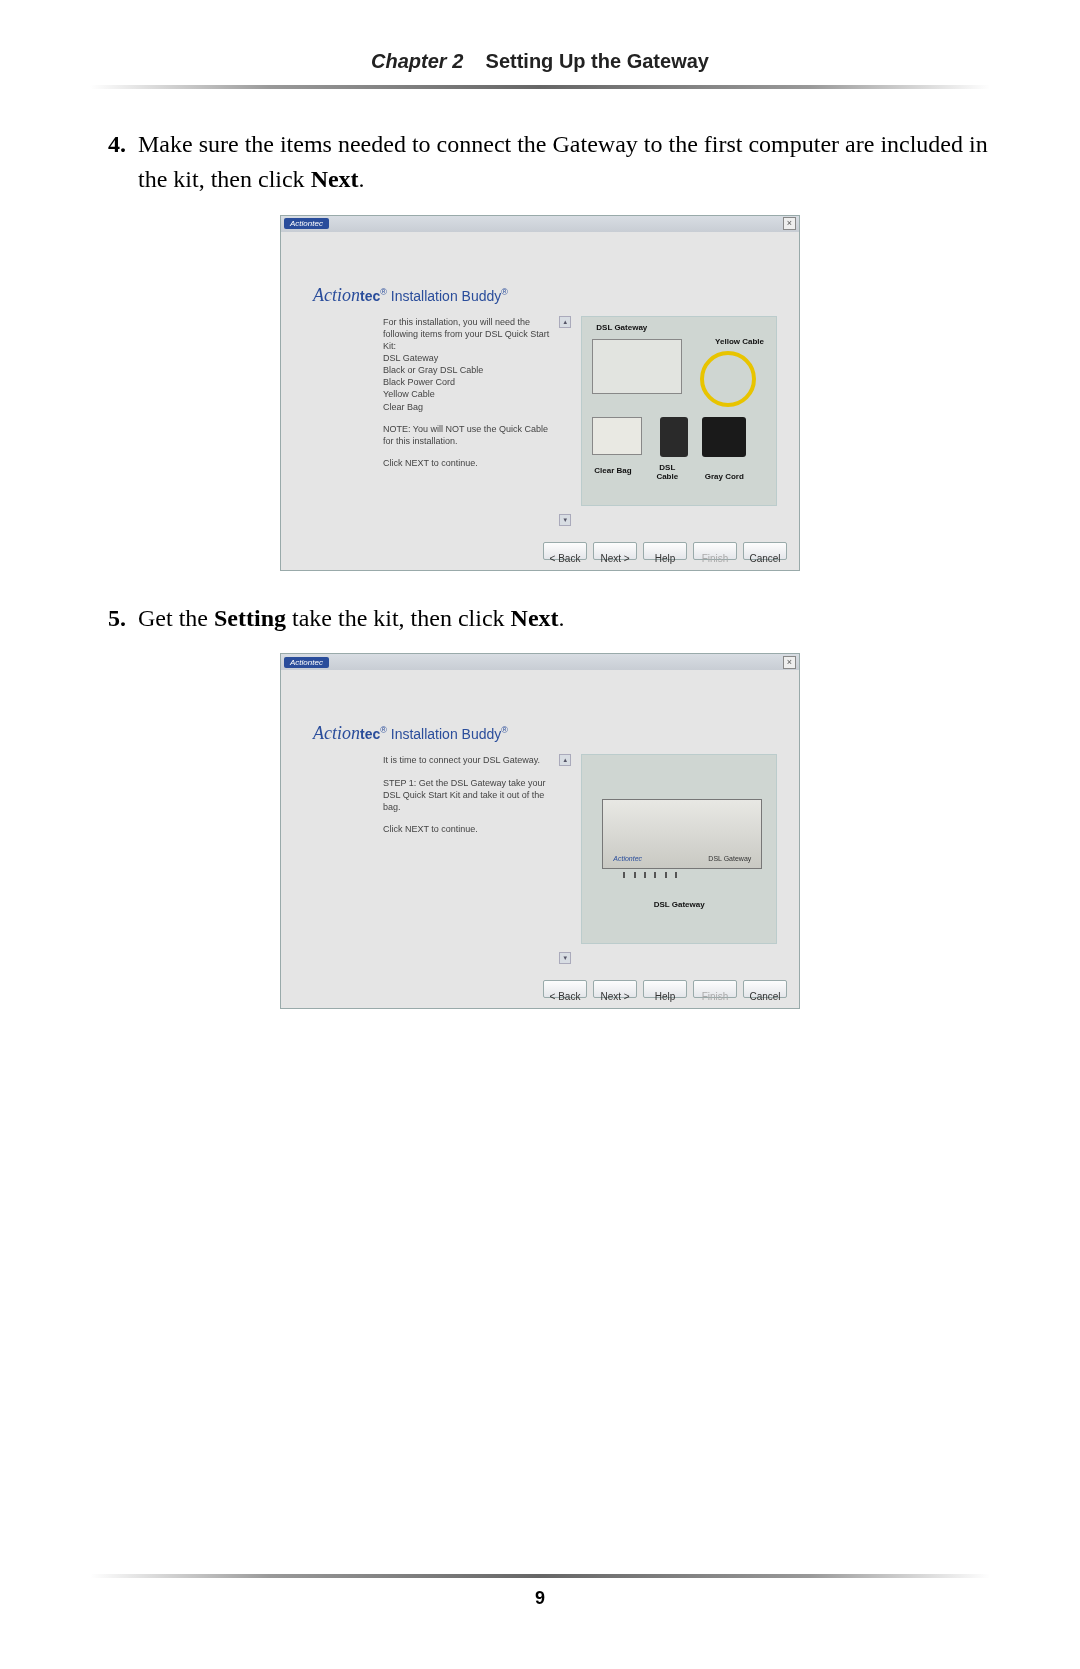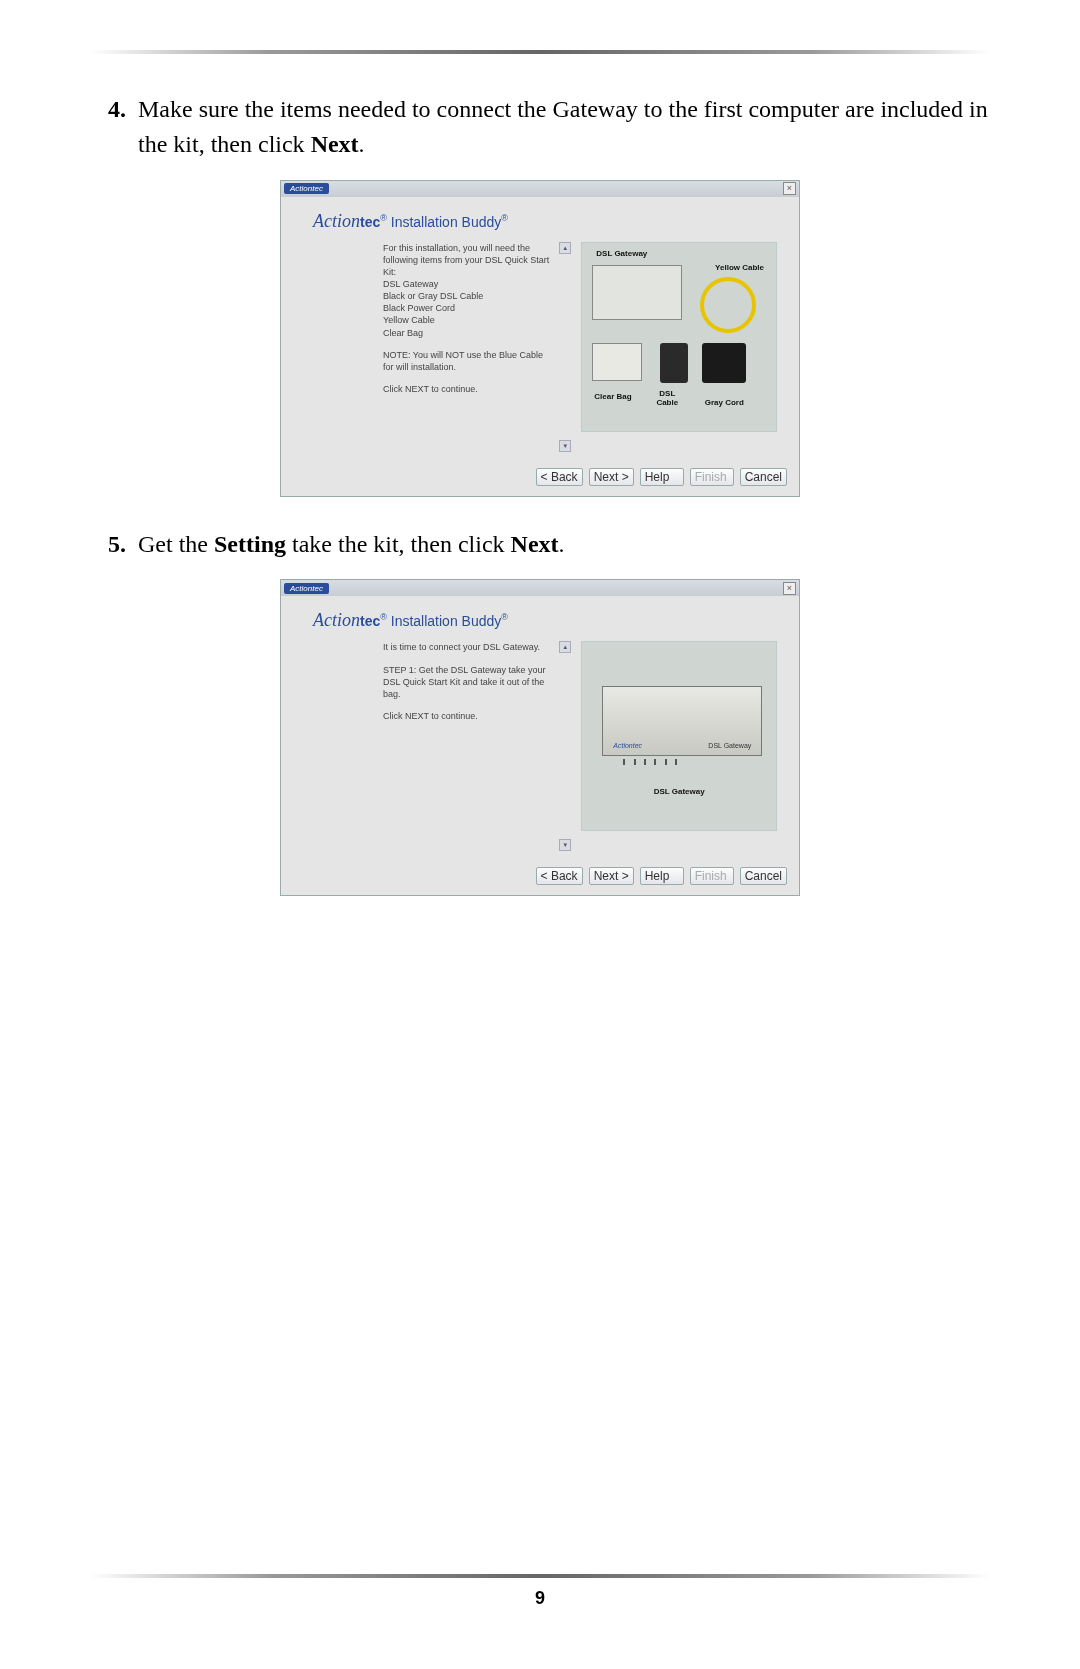"Chapter 2 Setting Up the" div.header-line { html: none -> <div> <span>Chapter 2</span> <span>&nbsp;&nbsp;</span> <span>Setting Up the Gateway</span> </div> }
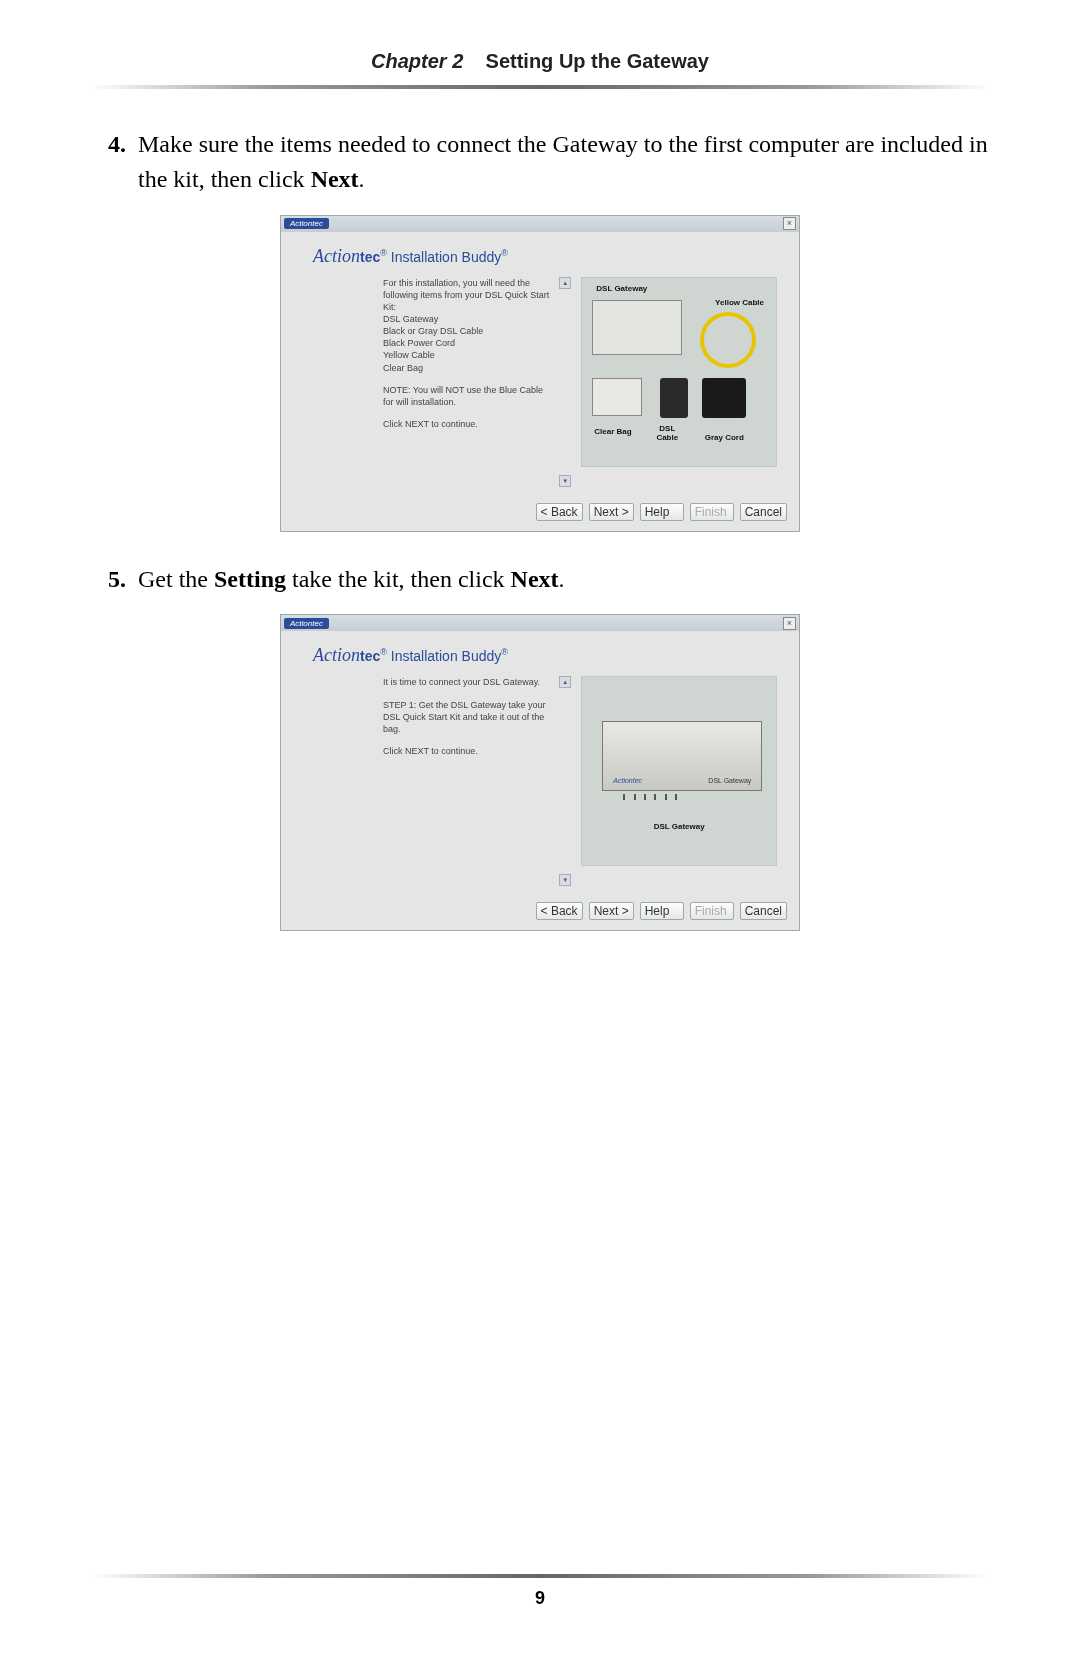"Actiontec® Installation Buddy®" .logo-line { margin-top: none -> 39px }
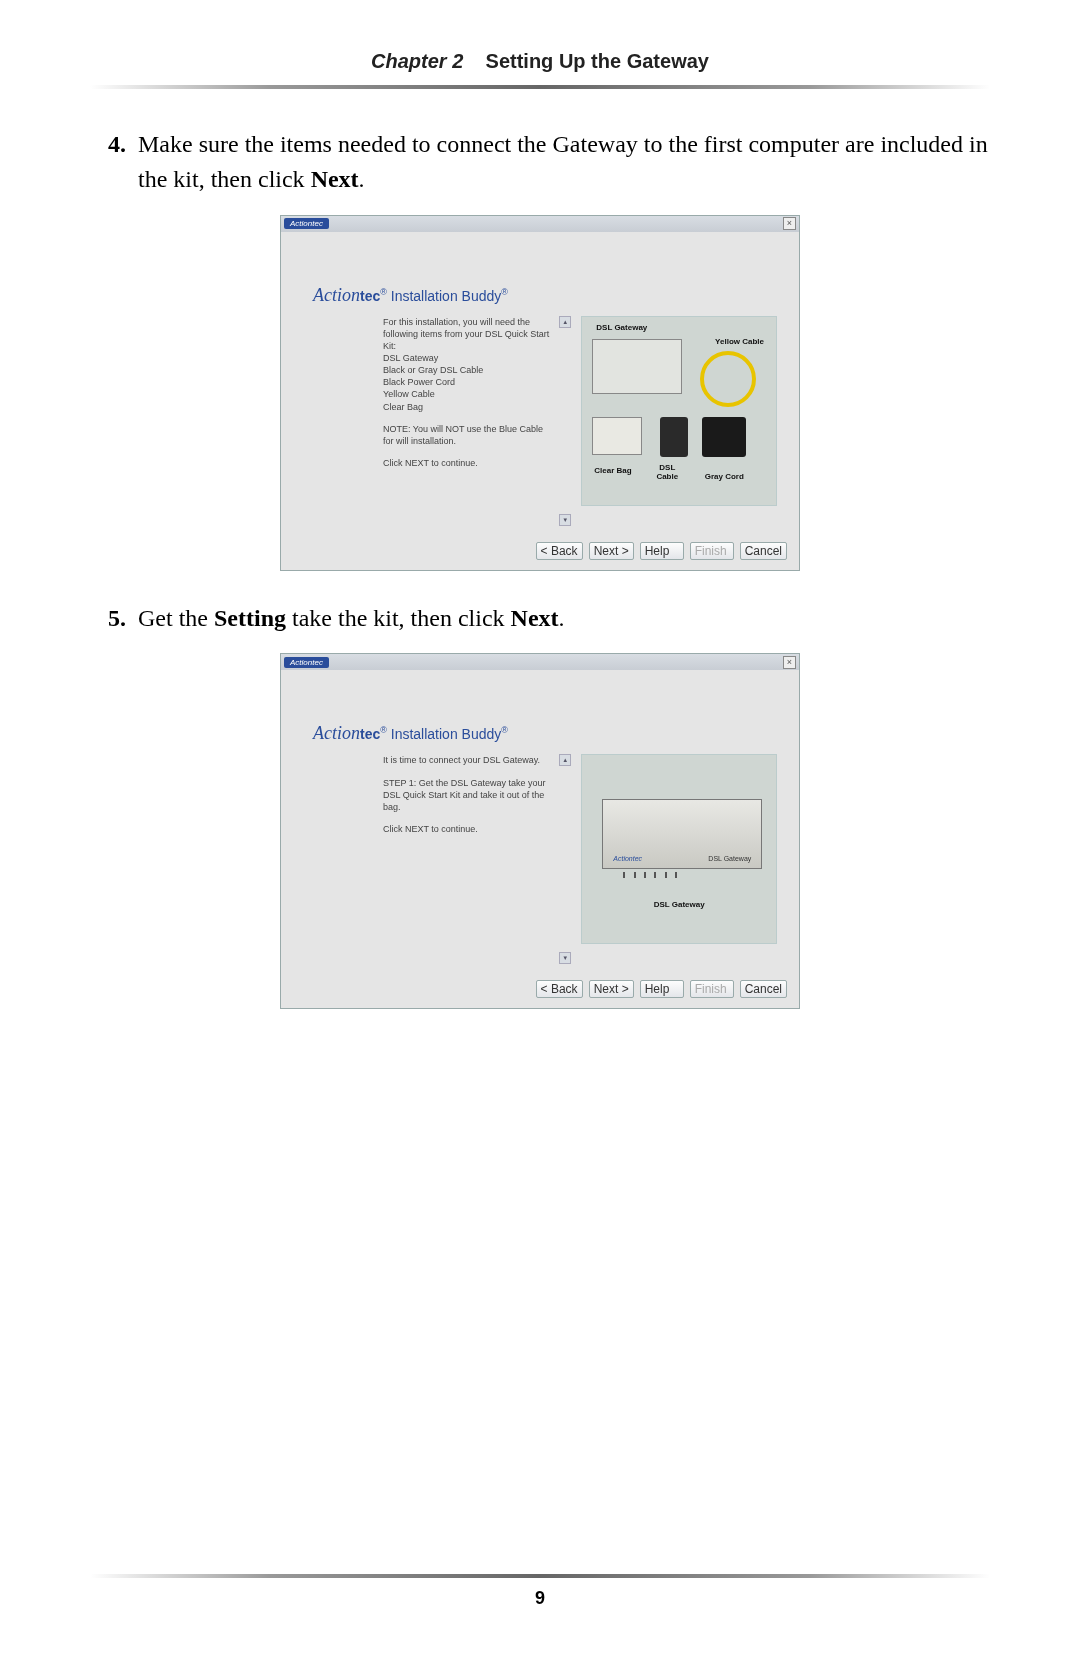"NOTE: You will NOT use" p { text: Blue Cable for will -> Quick Cable for this }
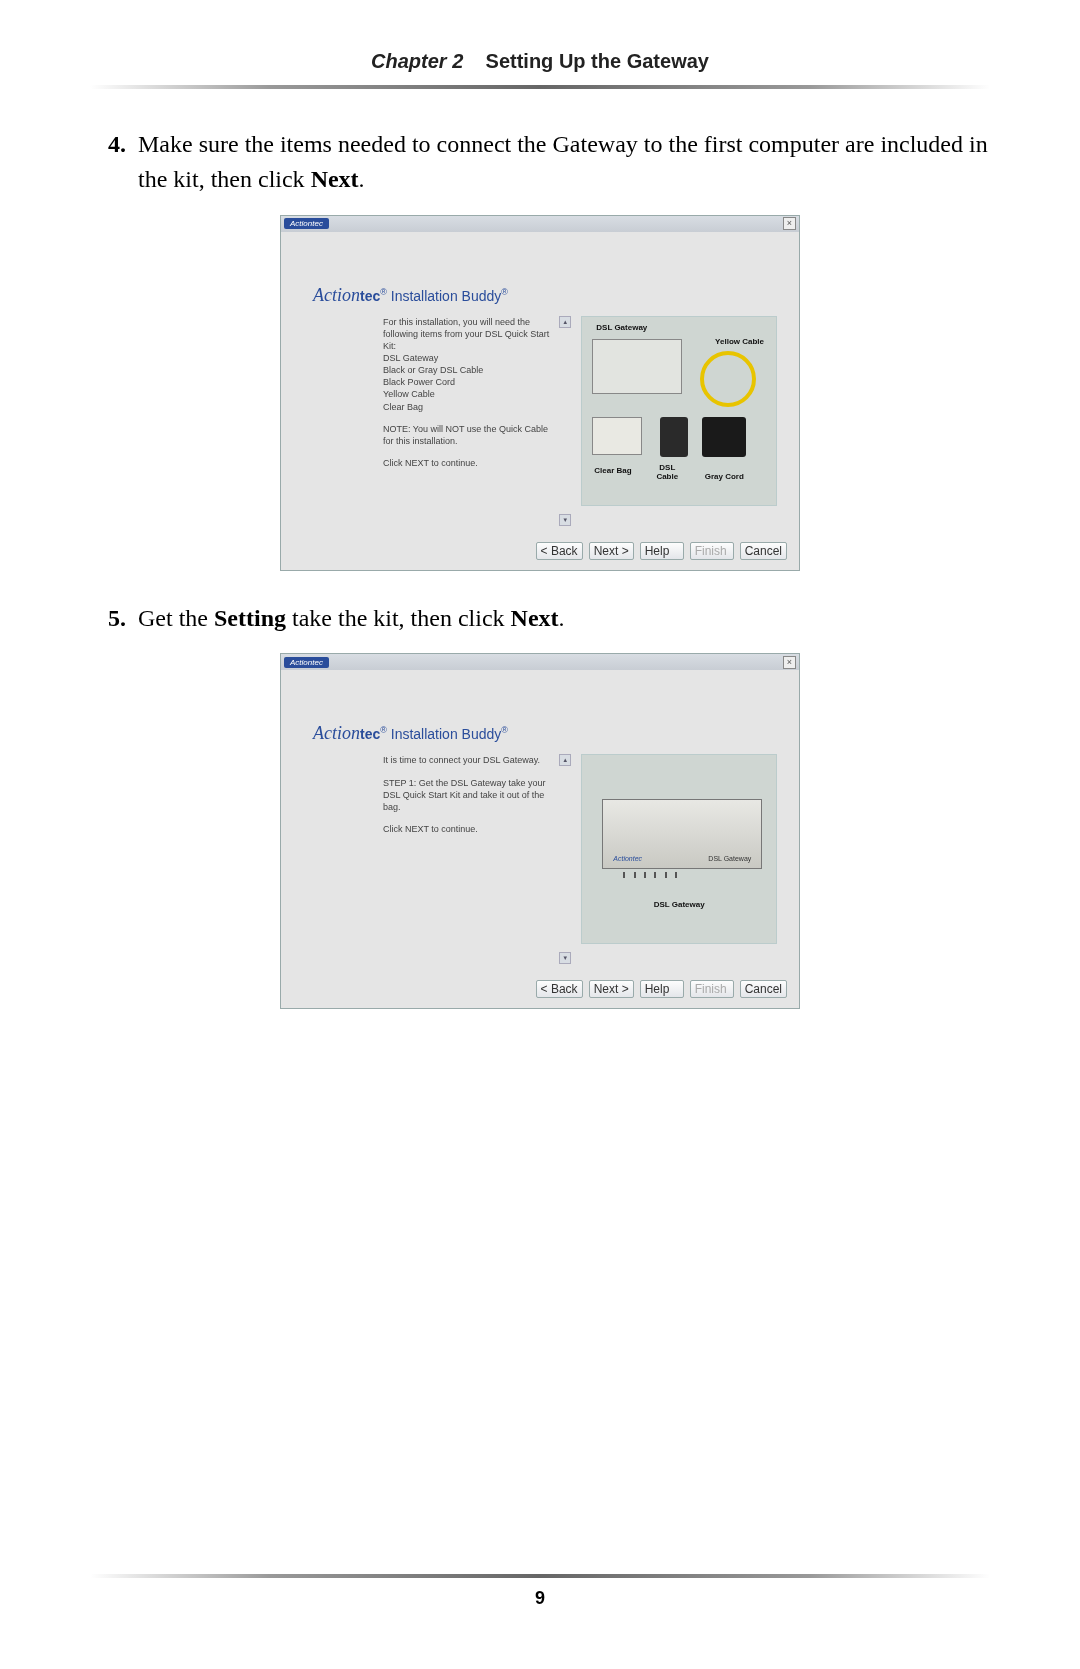"< Back" .ibtn { font-size: 12px -> 10px; padding: 0 4px -> 8px 4px; text-align: left -> center }
